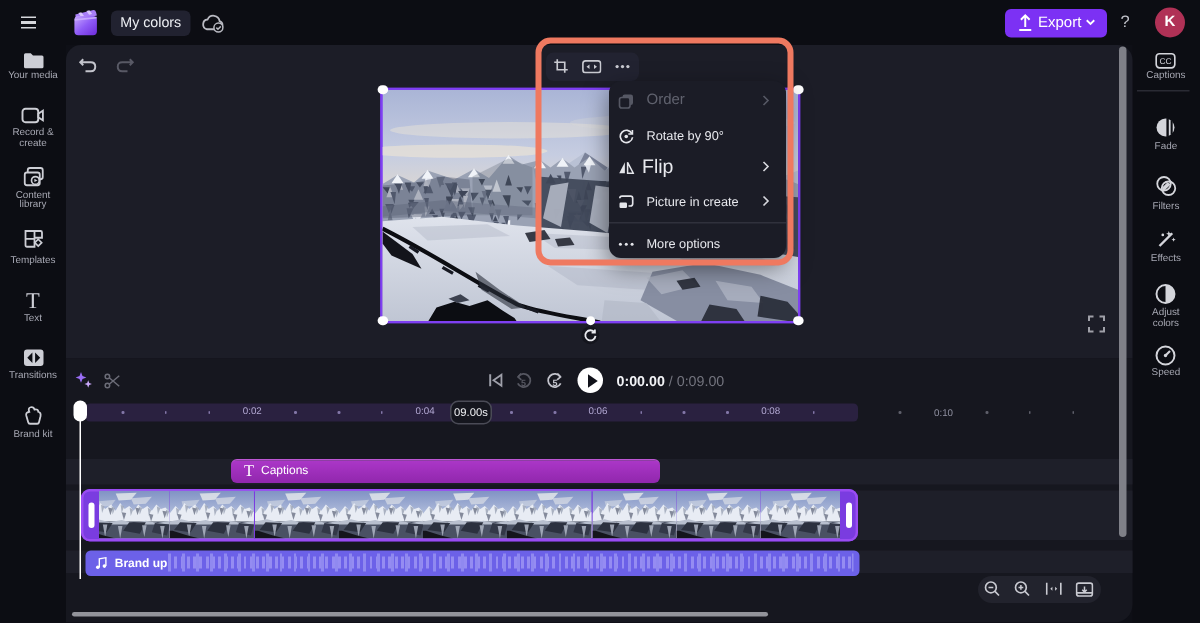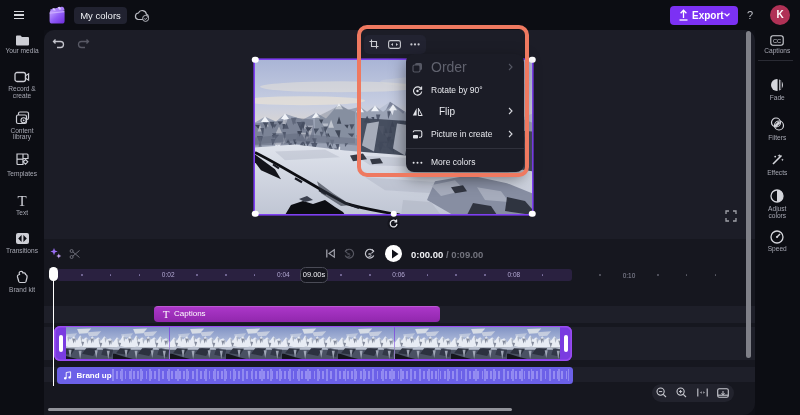"Export" div.abs { font-weight: bold -> normal }
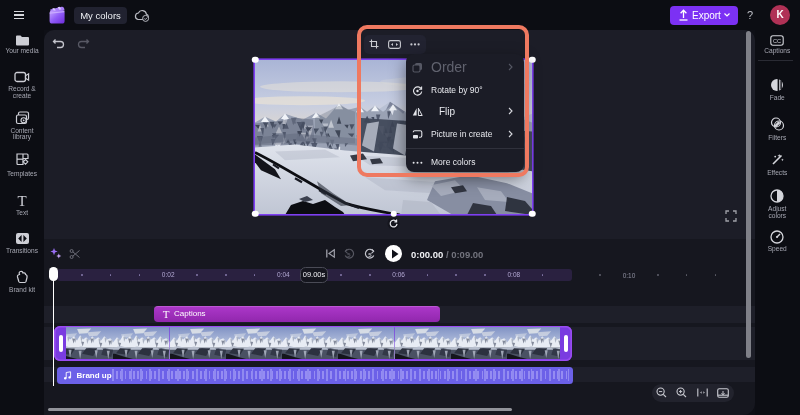"Order" div.abs { font-size: 14px -> 10px }
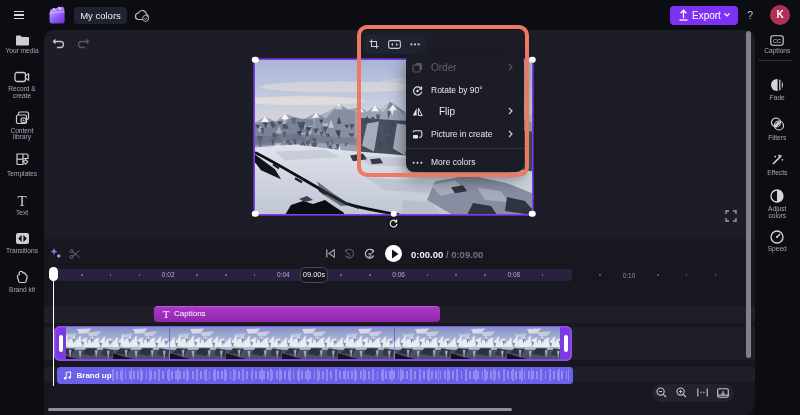"Flip" div.abs { font-size: 10px -> 13px; left: 439px -> 428px }
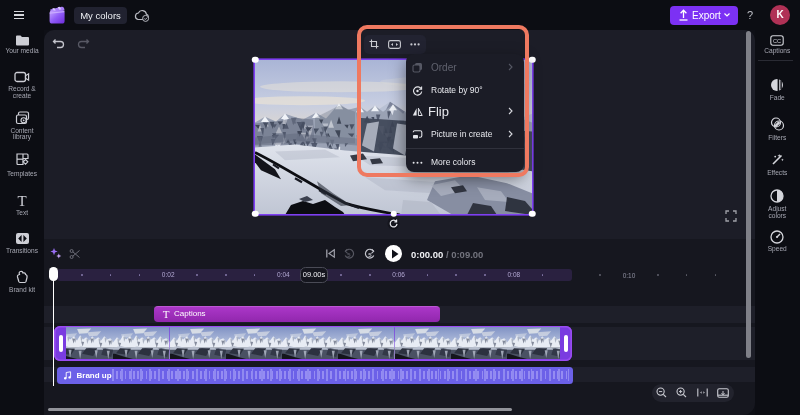"More colors" div.abs { text: colors -> options }
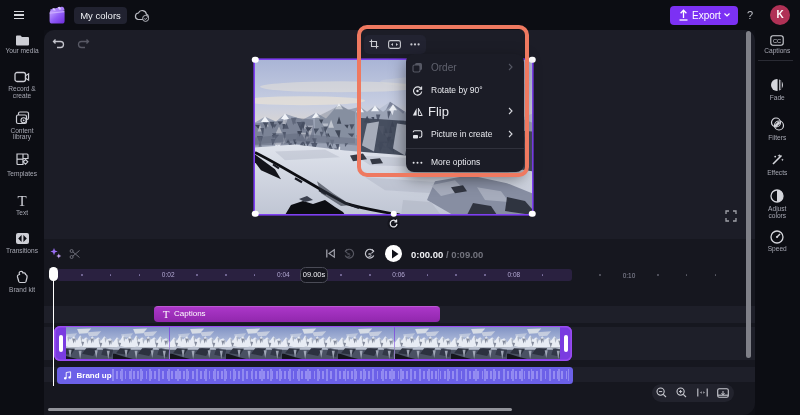"/ 0:09.00" span { font-weight: bold -> normal }
